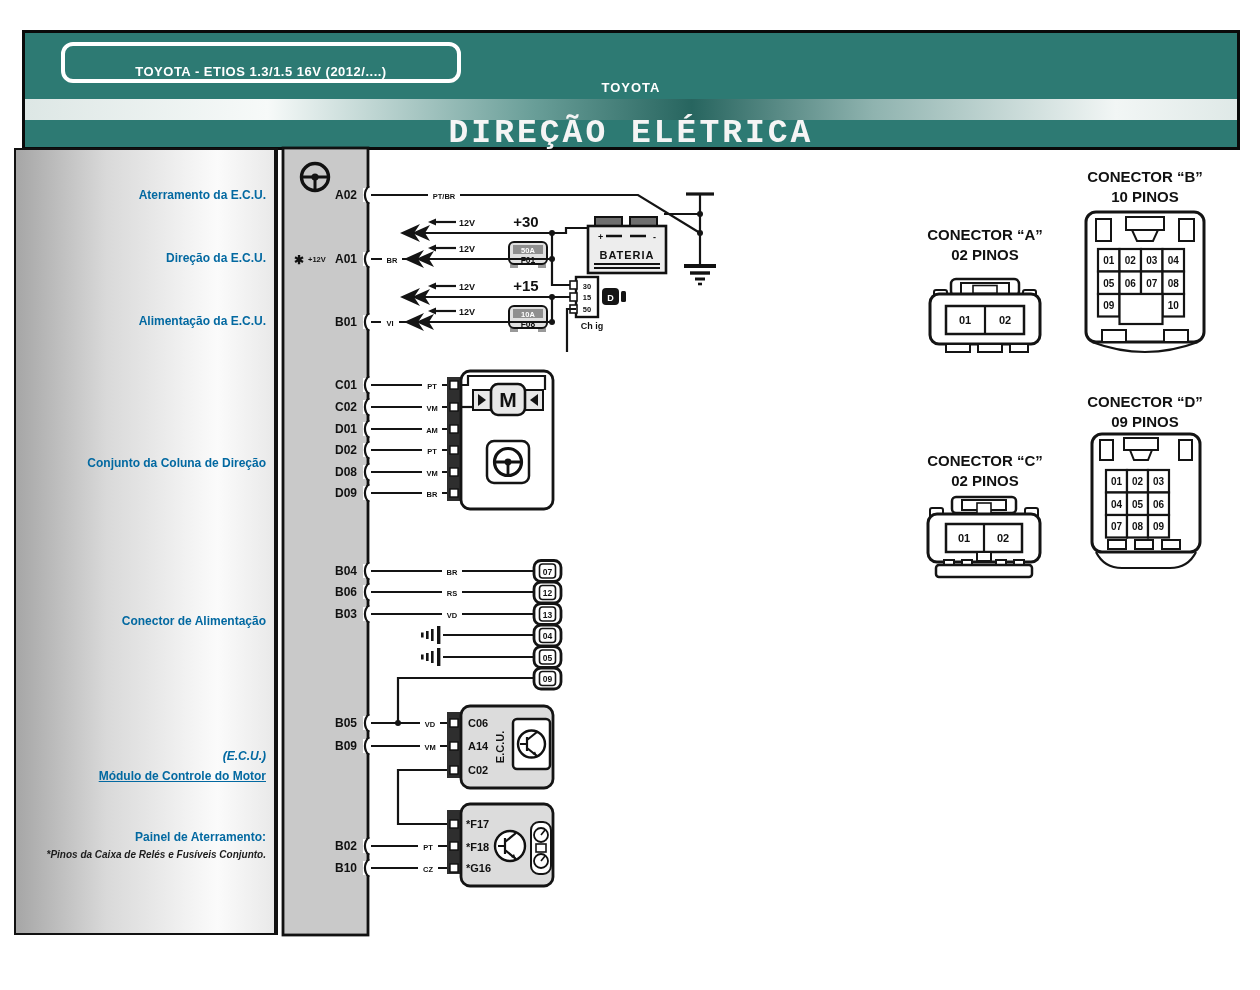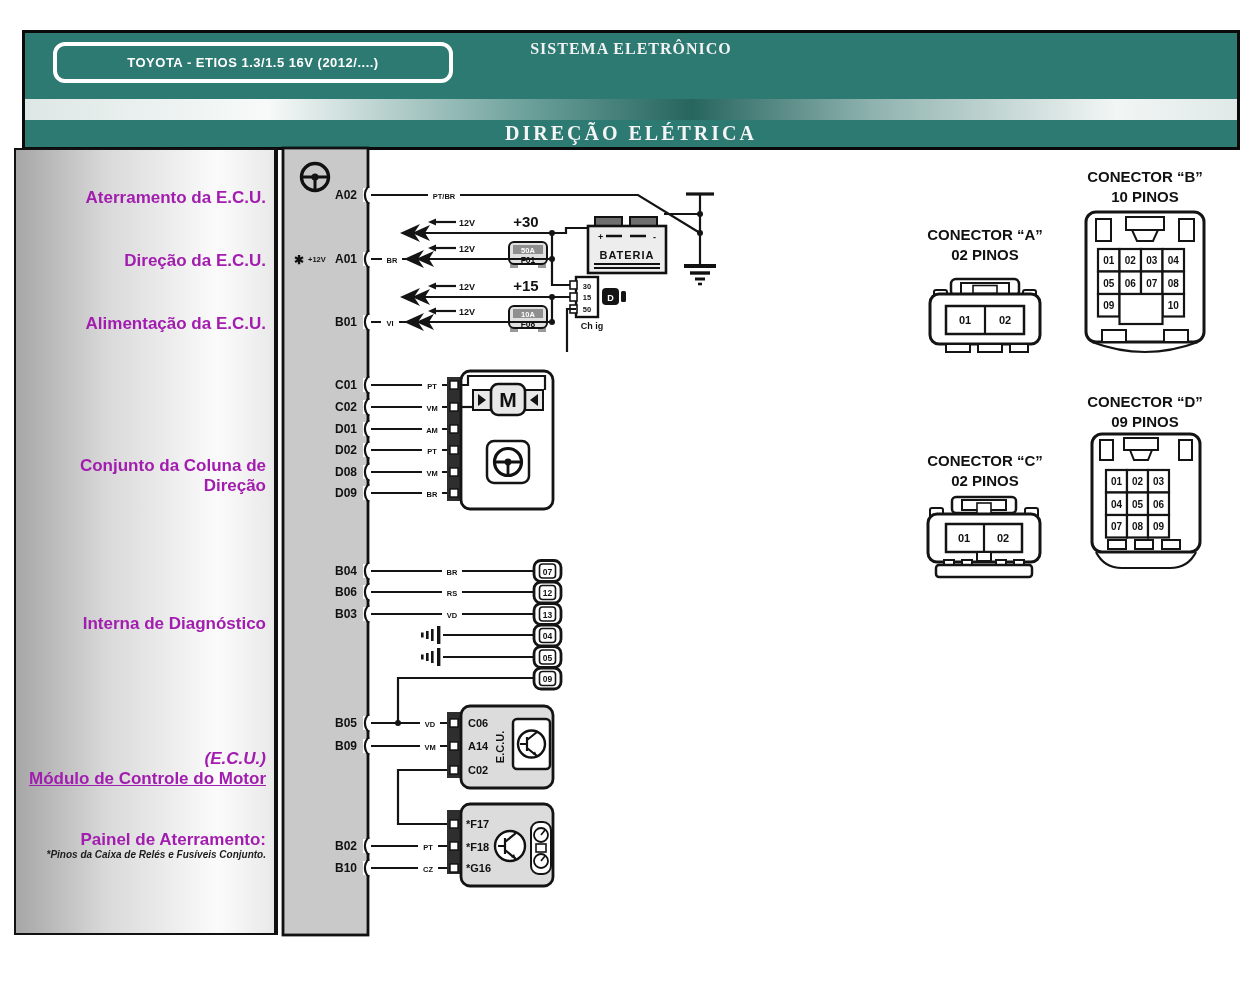"SISTEMA ELETRÔNICO" div.sys-title { html: <div>SISTEMA ELETRÔNICO</div> -> none }
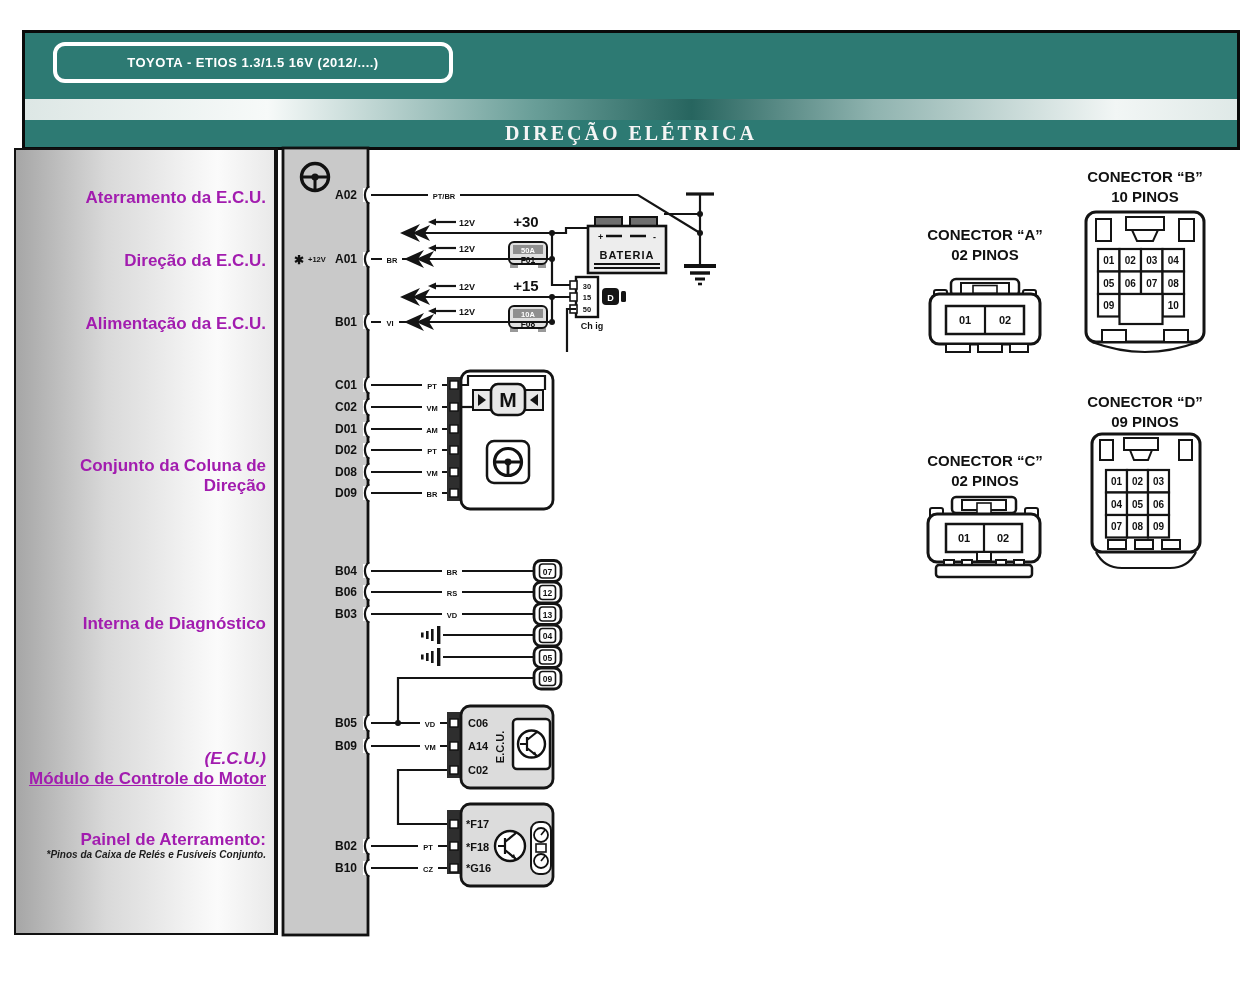"TOYOTA - ETIOS 1.3/1.5 16V" .badge { align-items: center -> flex-end; left: 28px -> 36px }
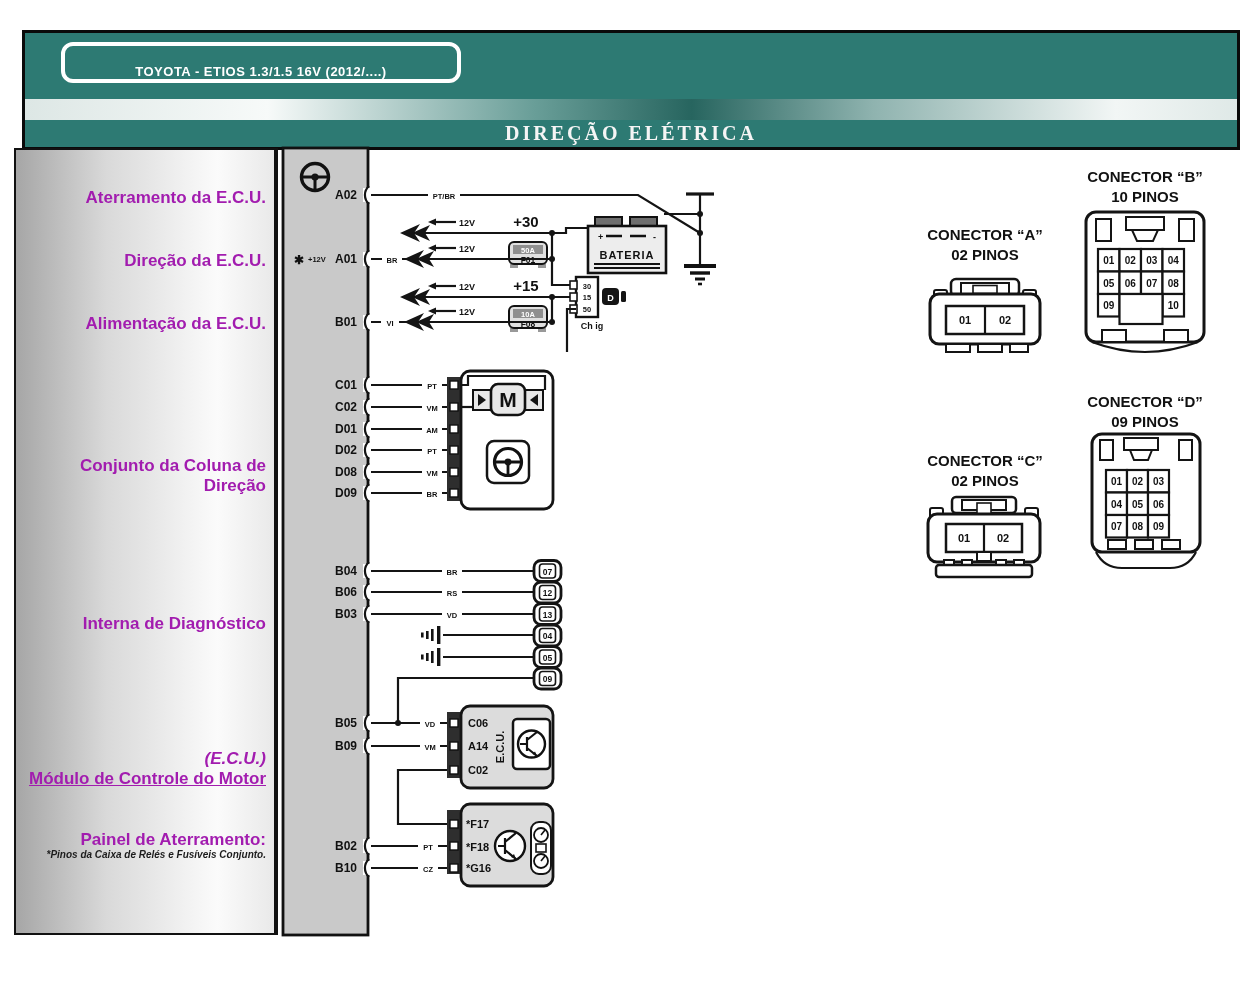"TOYOTA" div.brand { html: none -> <div>TOYOTA</div> }
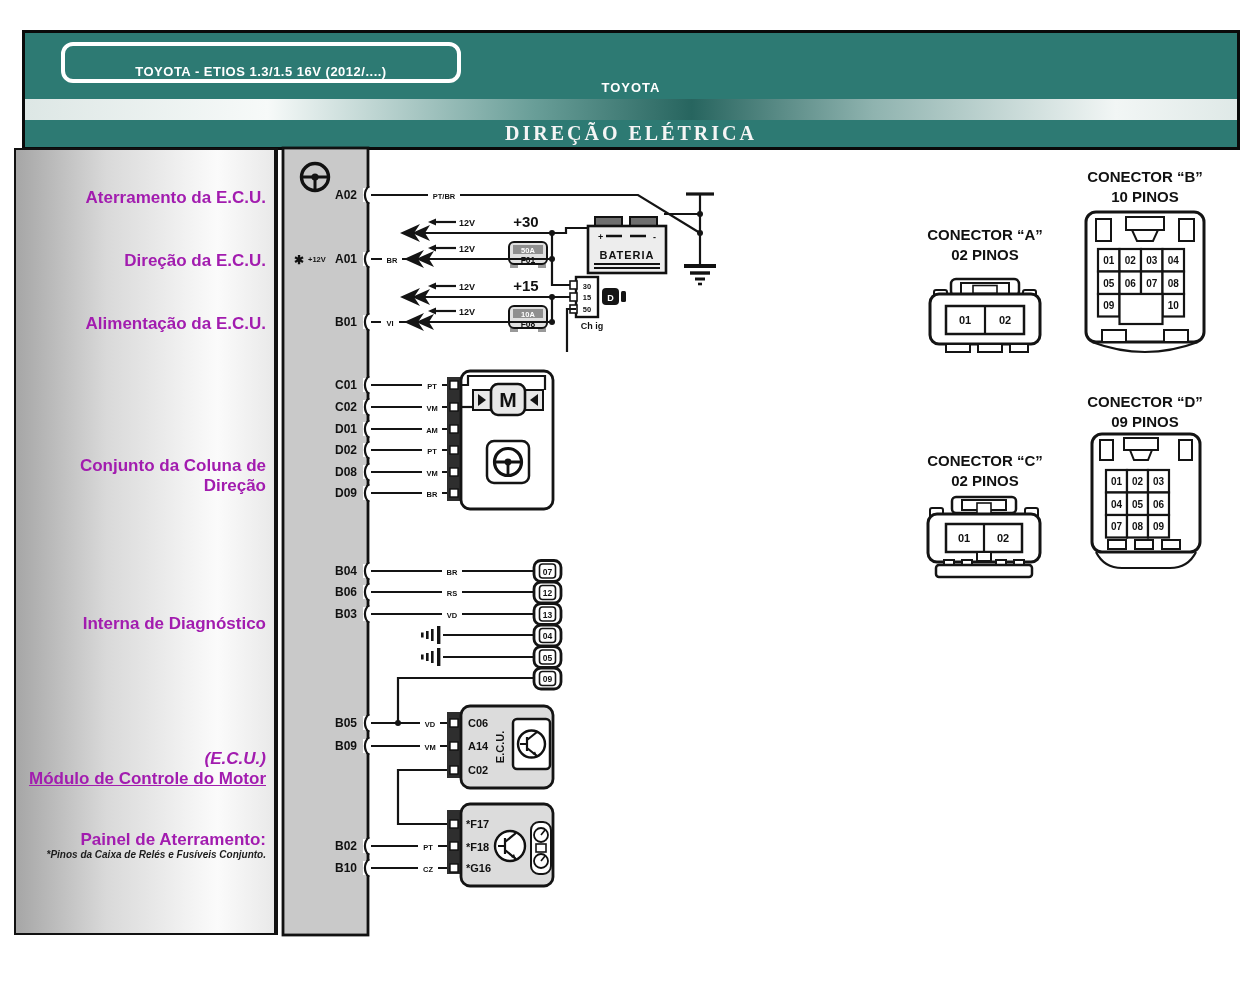"DIREÇÃO ELÉTRICA" .title-band span { font-family: Liberation Serif, serif -> Liberation Mono, monospace; font-size: 20px -> 33px }
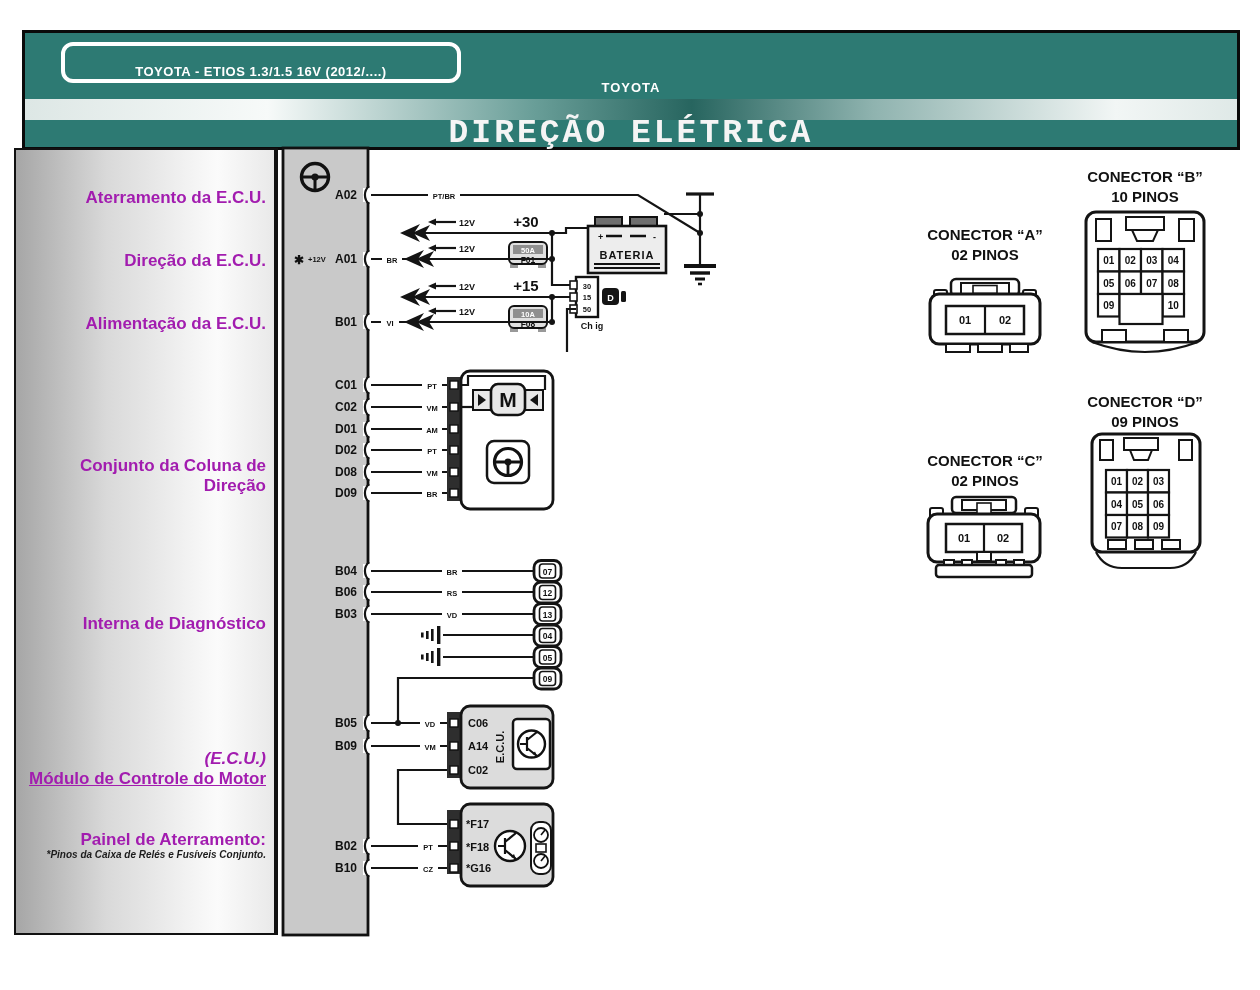"Aterramento da E.C.U." .slabel { color: #a21caf -> #0369a1; font-size: 17px -> 12px }
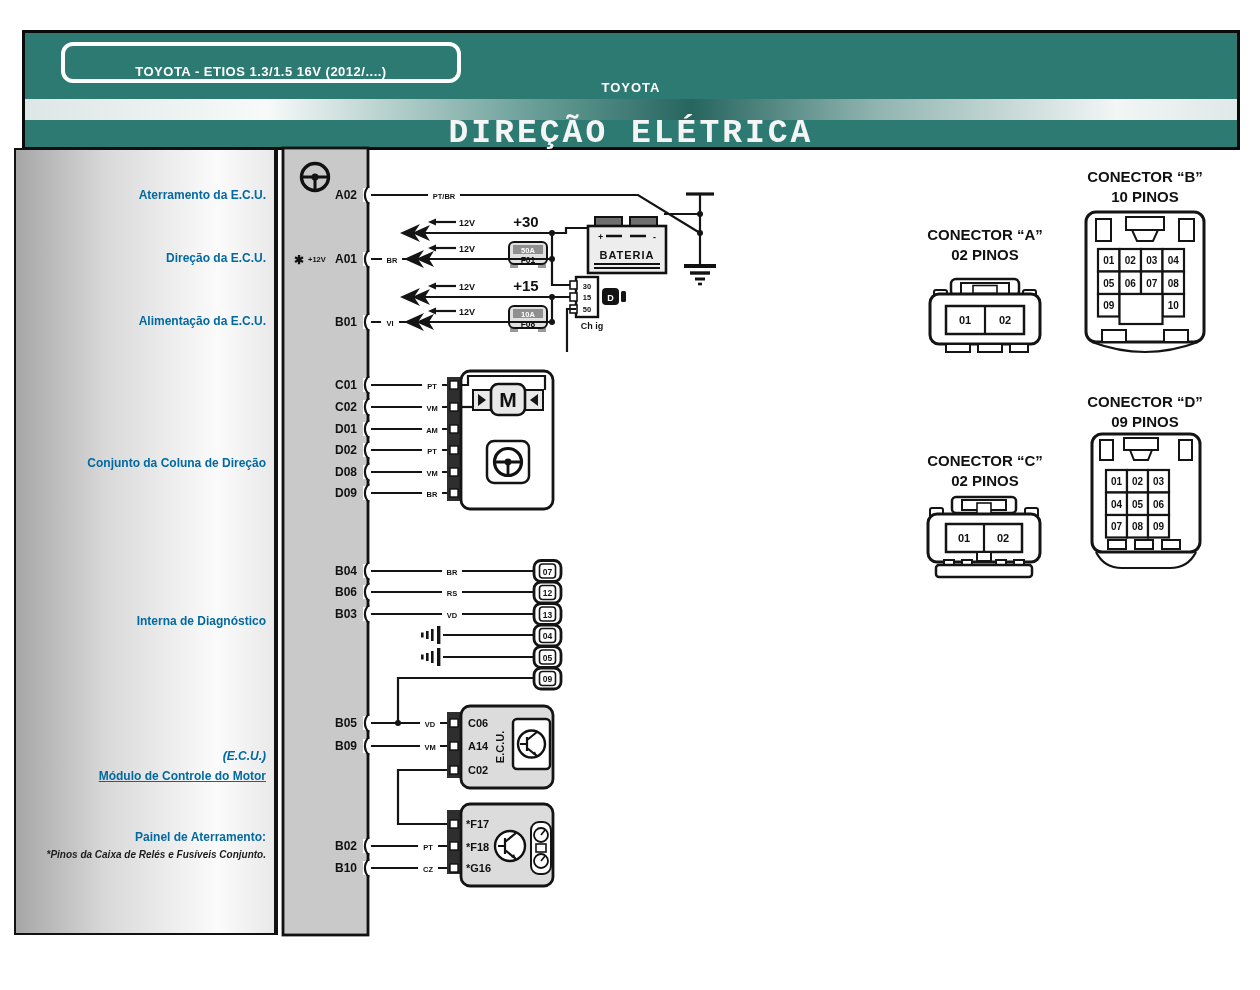"Interna de Diagnóstico" div.slabel { text: Interna de Diagnóstico -> Conector de Alimentação }
